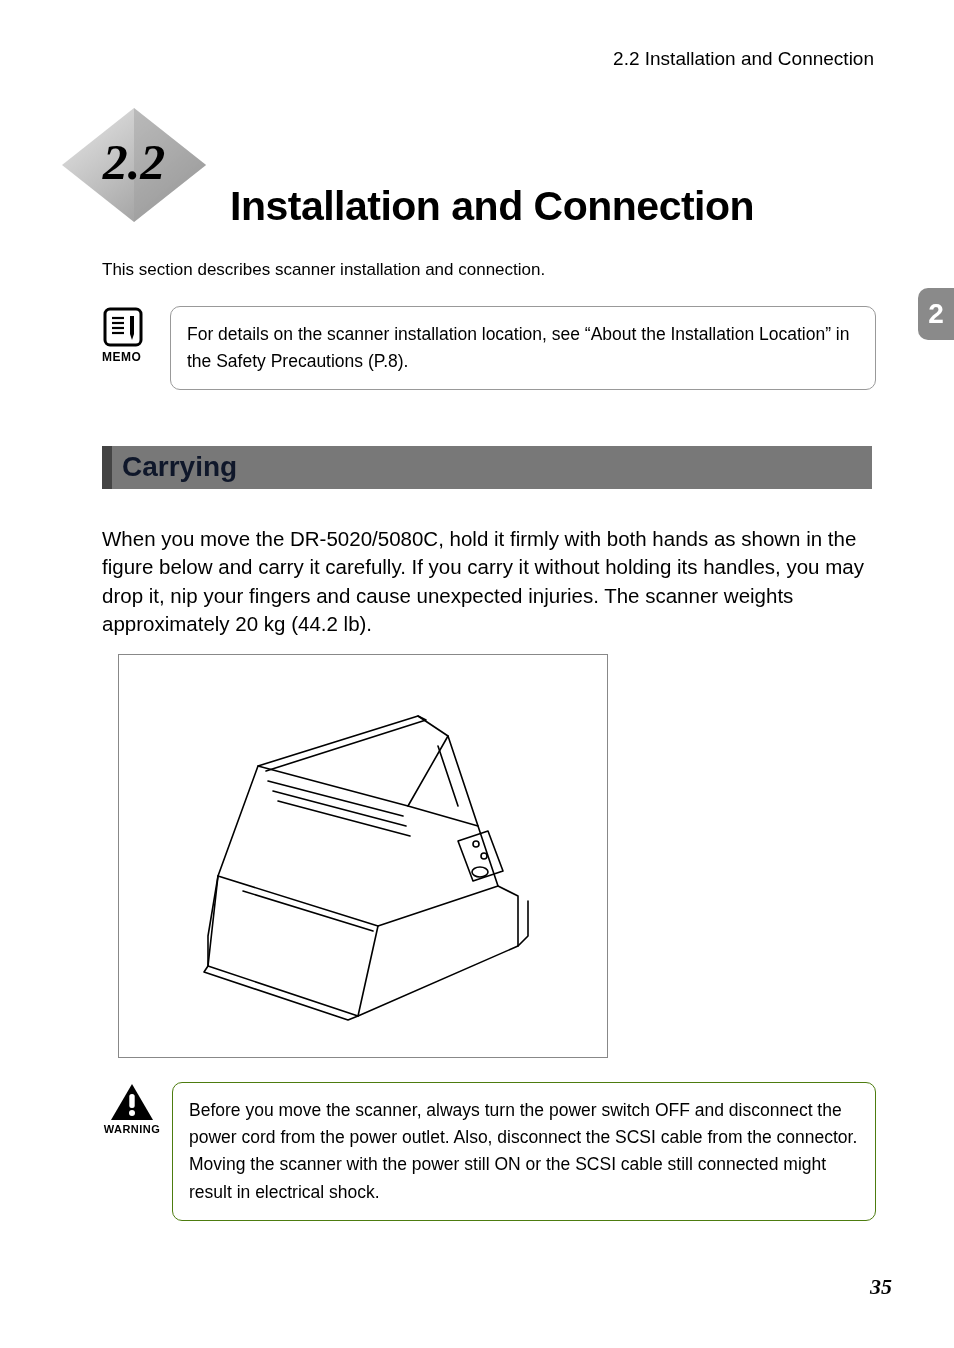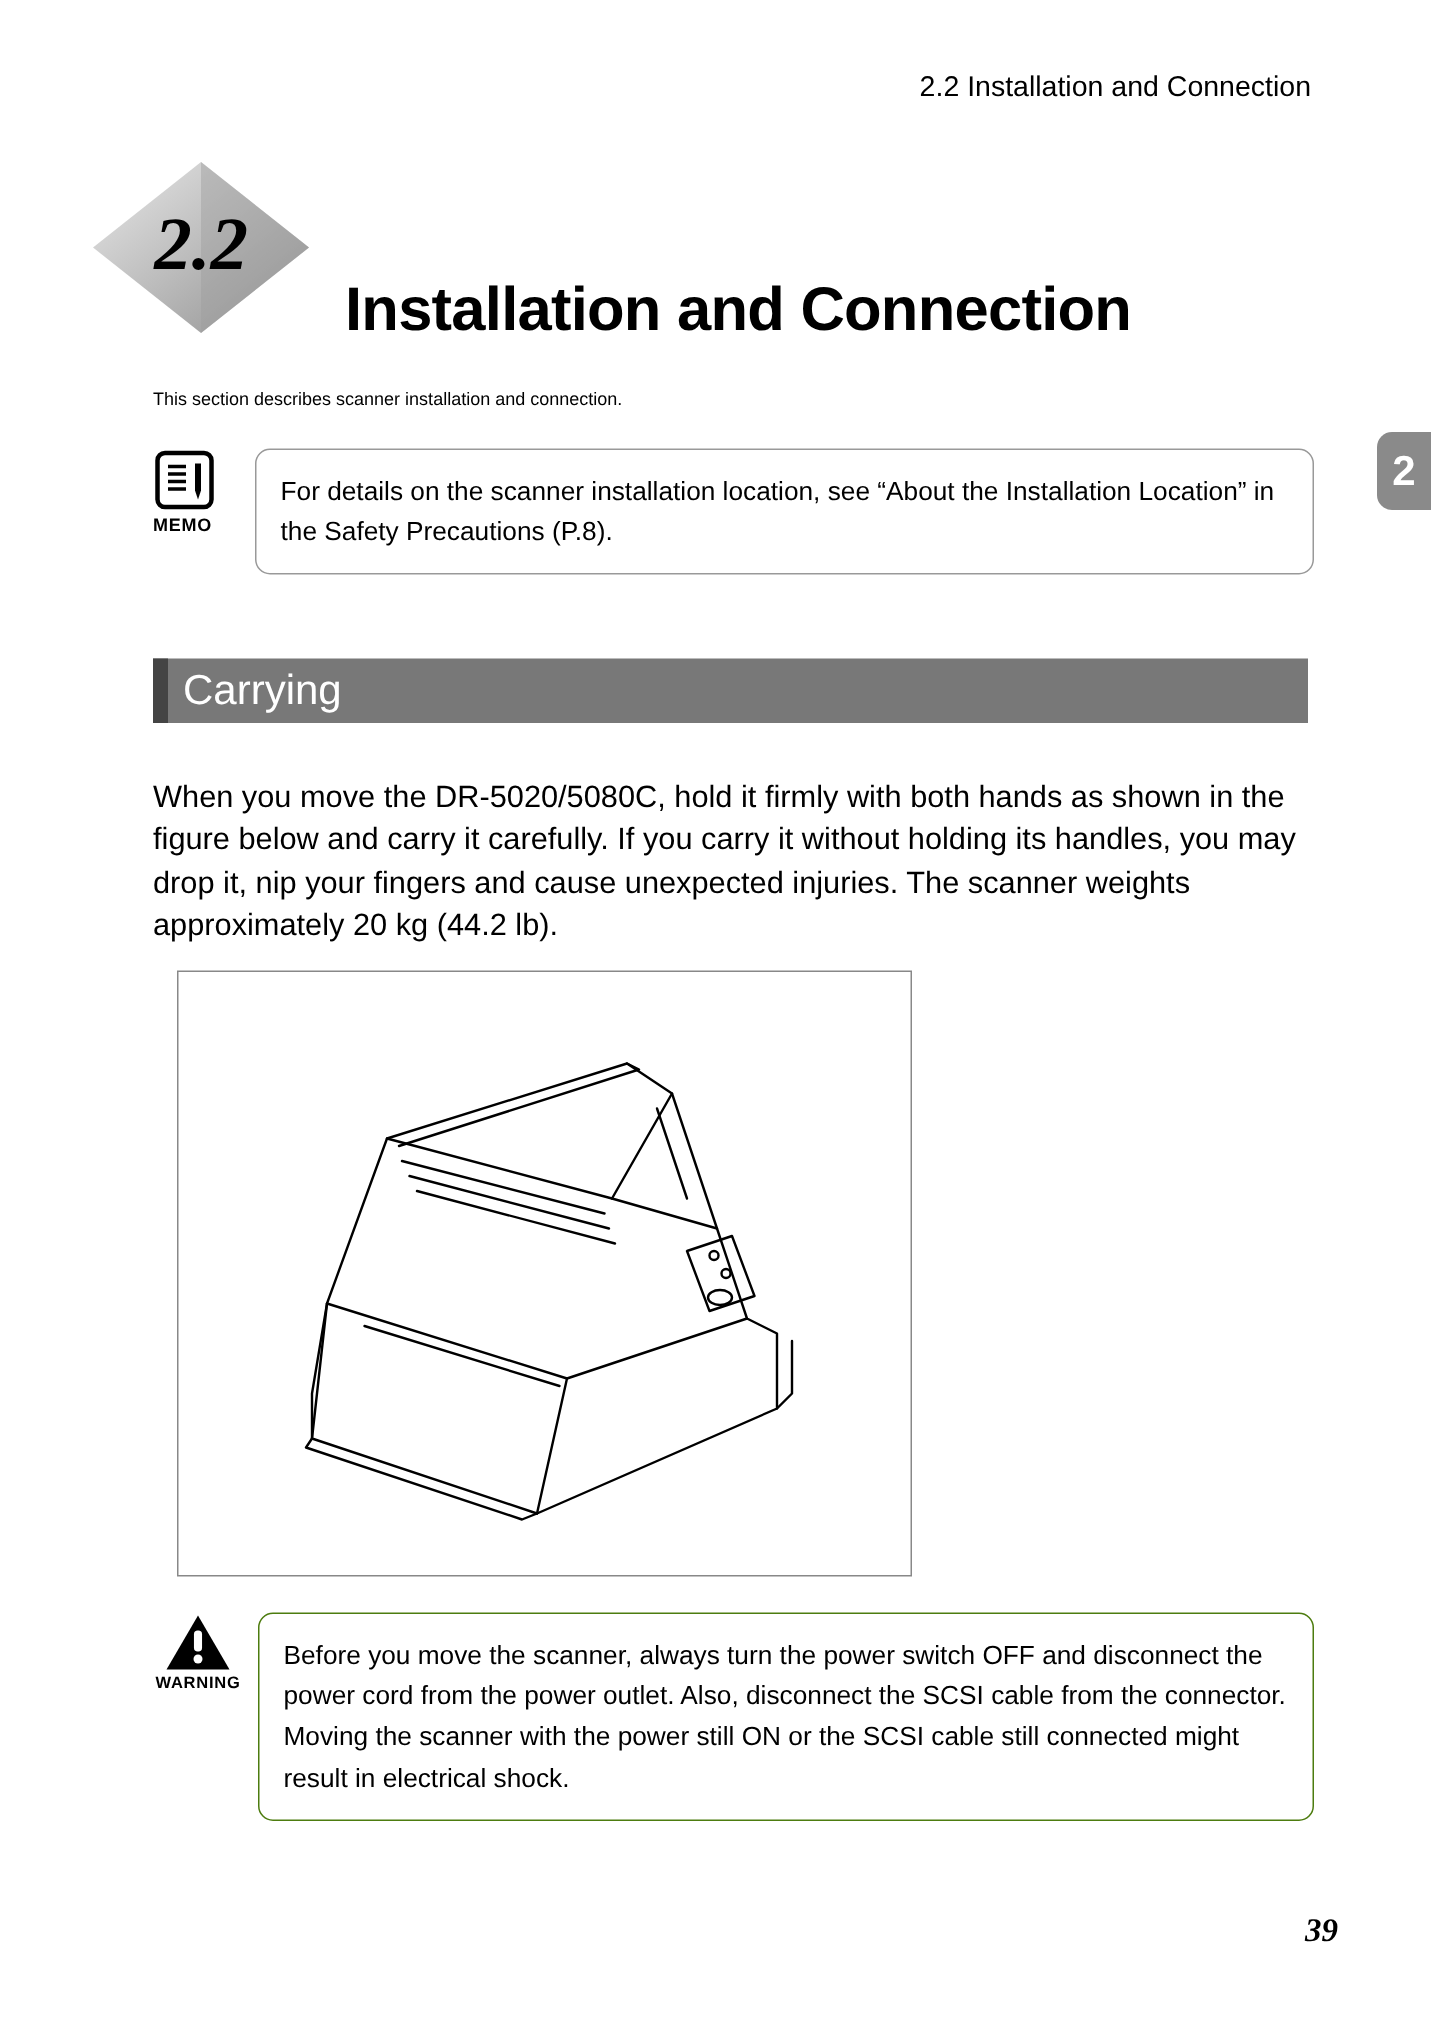"This section describes scanner" .intro { font-size: 12px -> 17px }
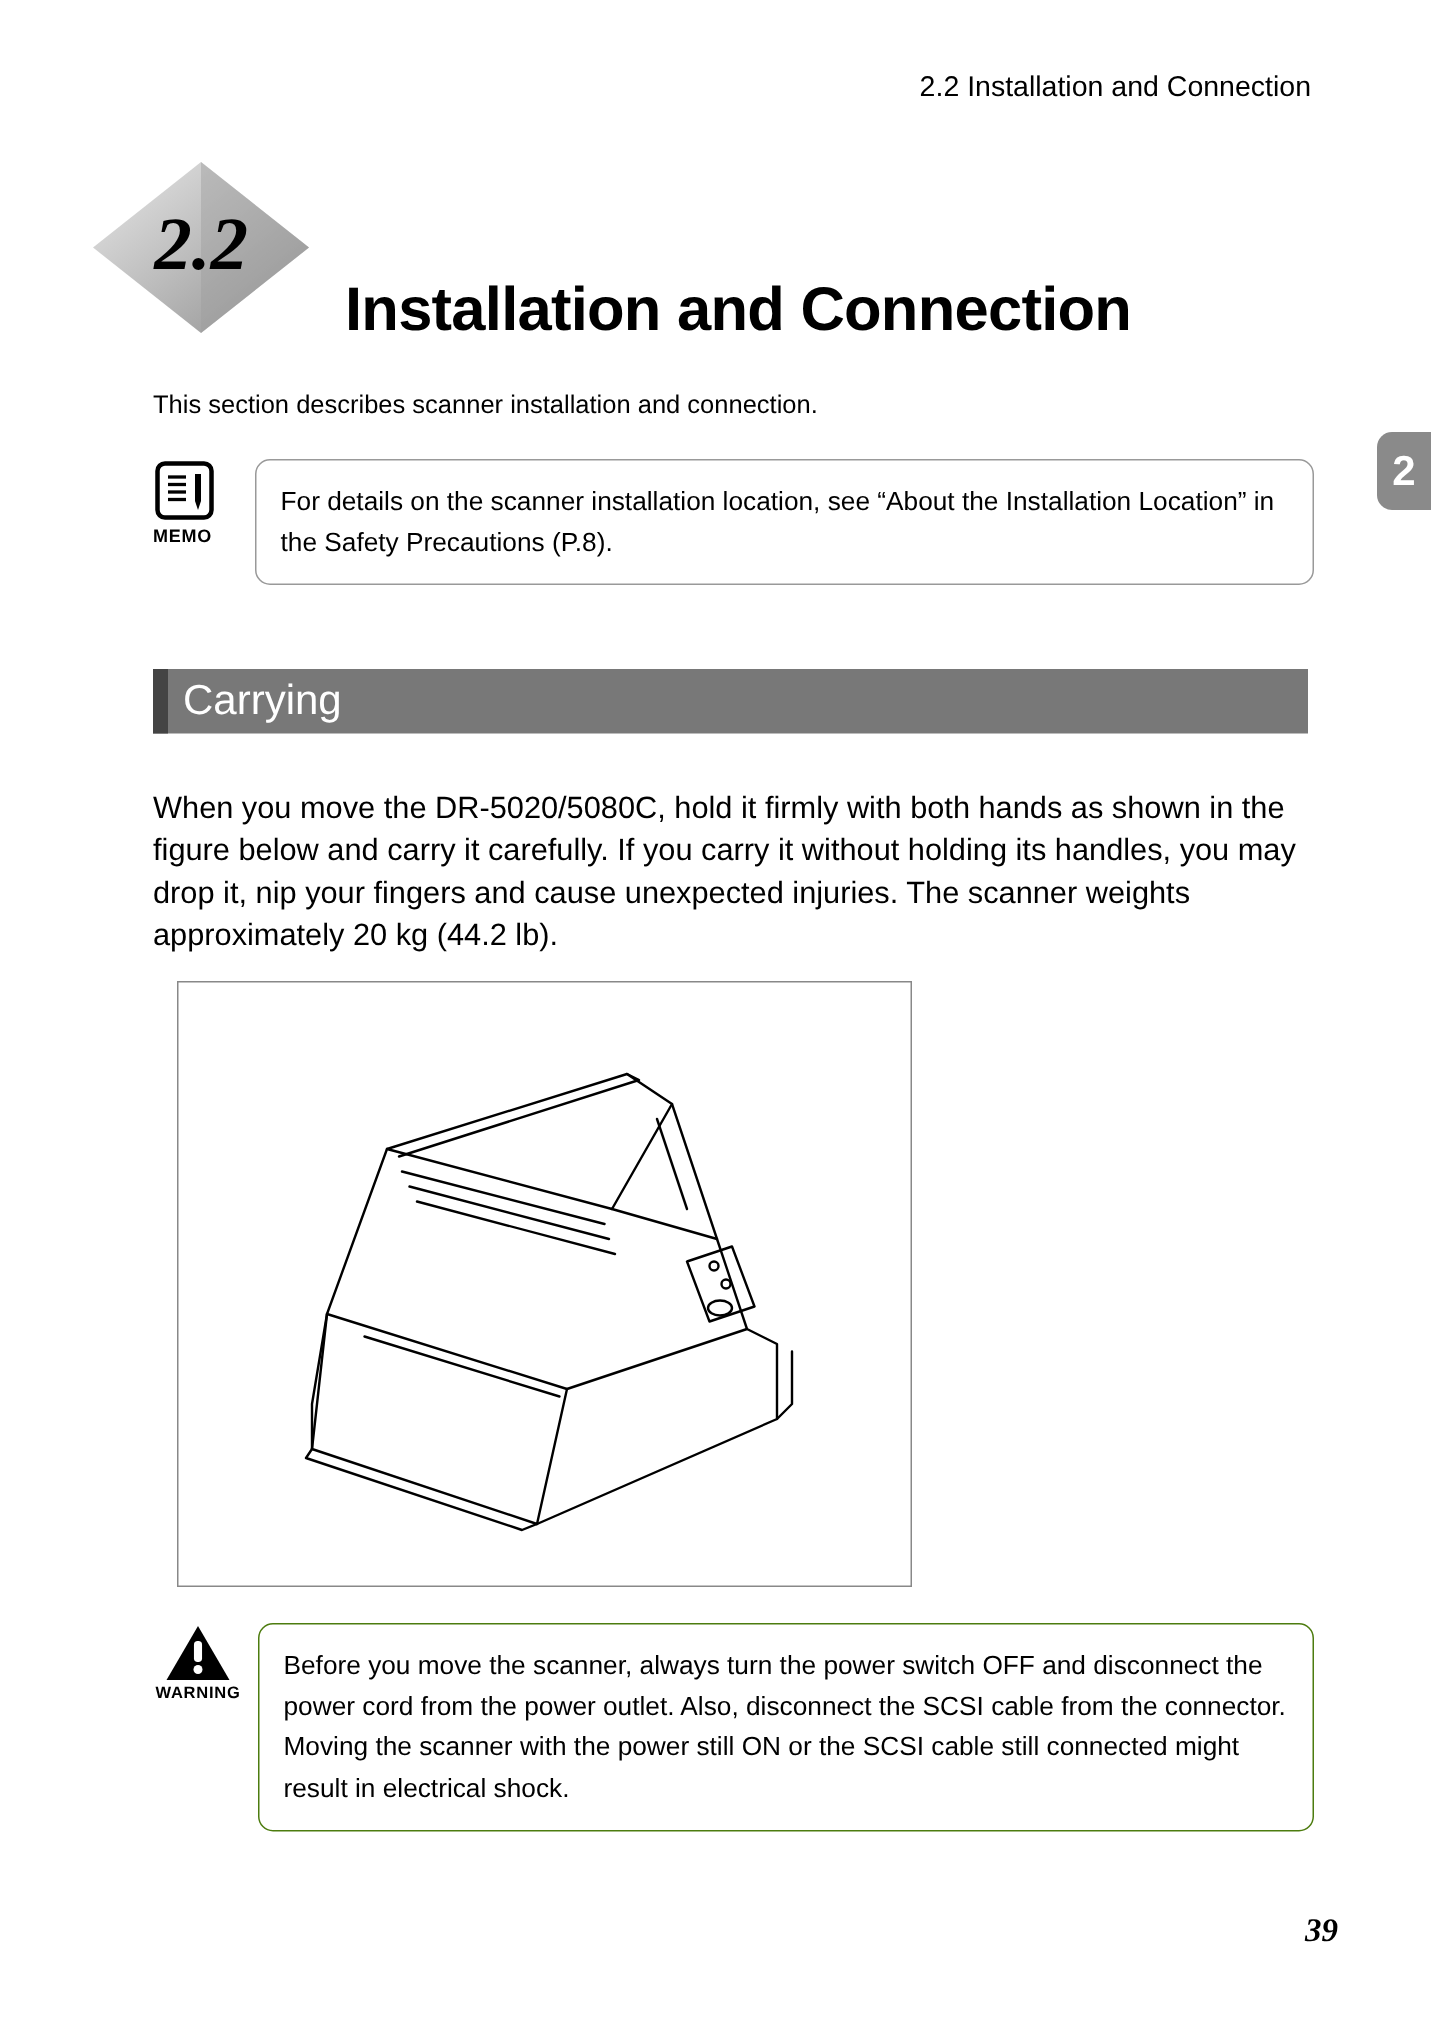"Carrying" .subheading { color: #ffffff -> #0f172a; font-weight: normal -> bold }
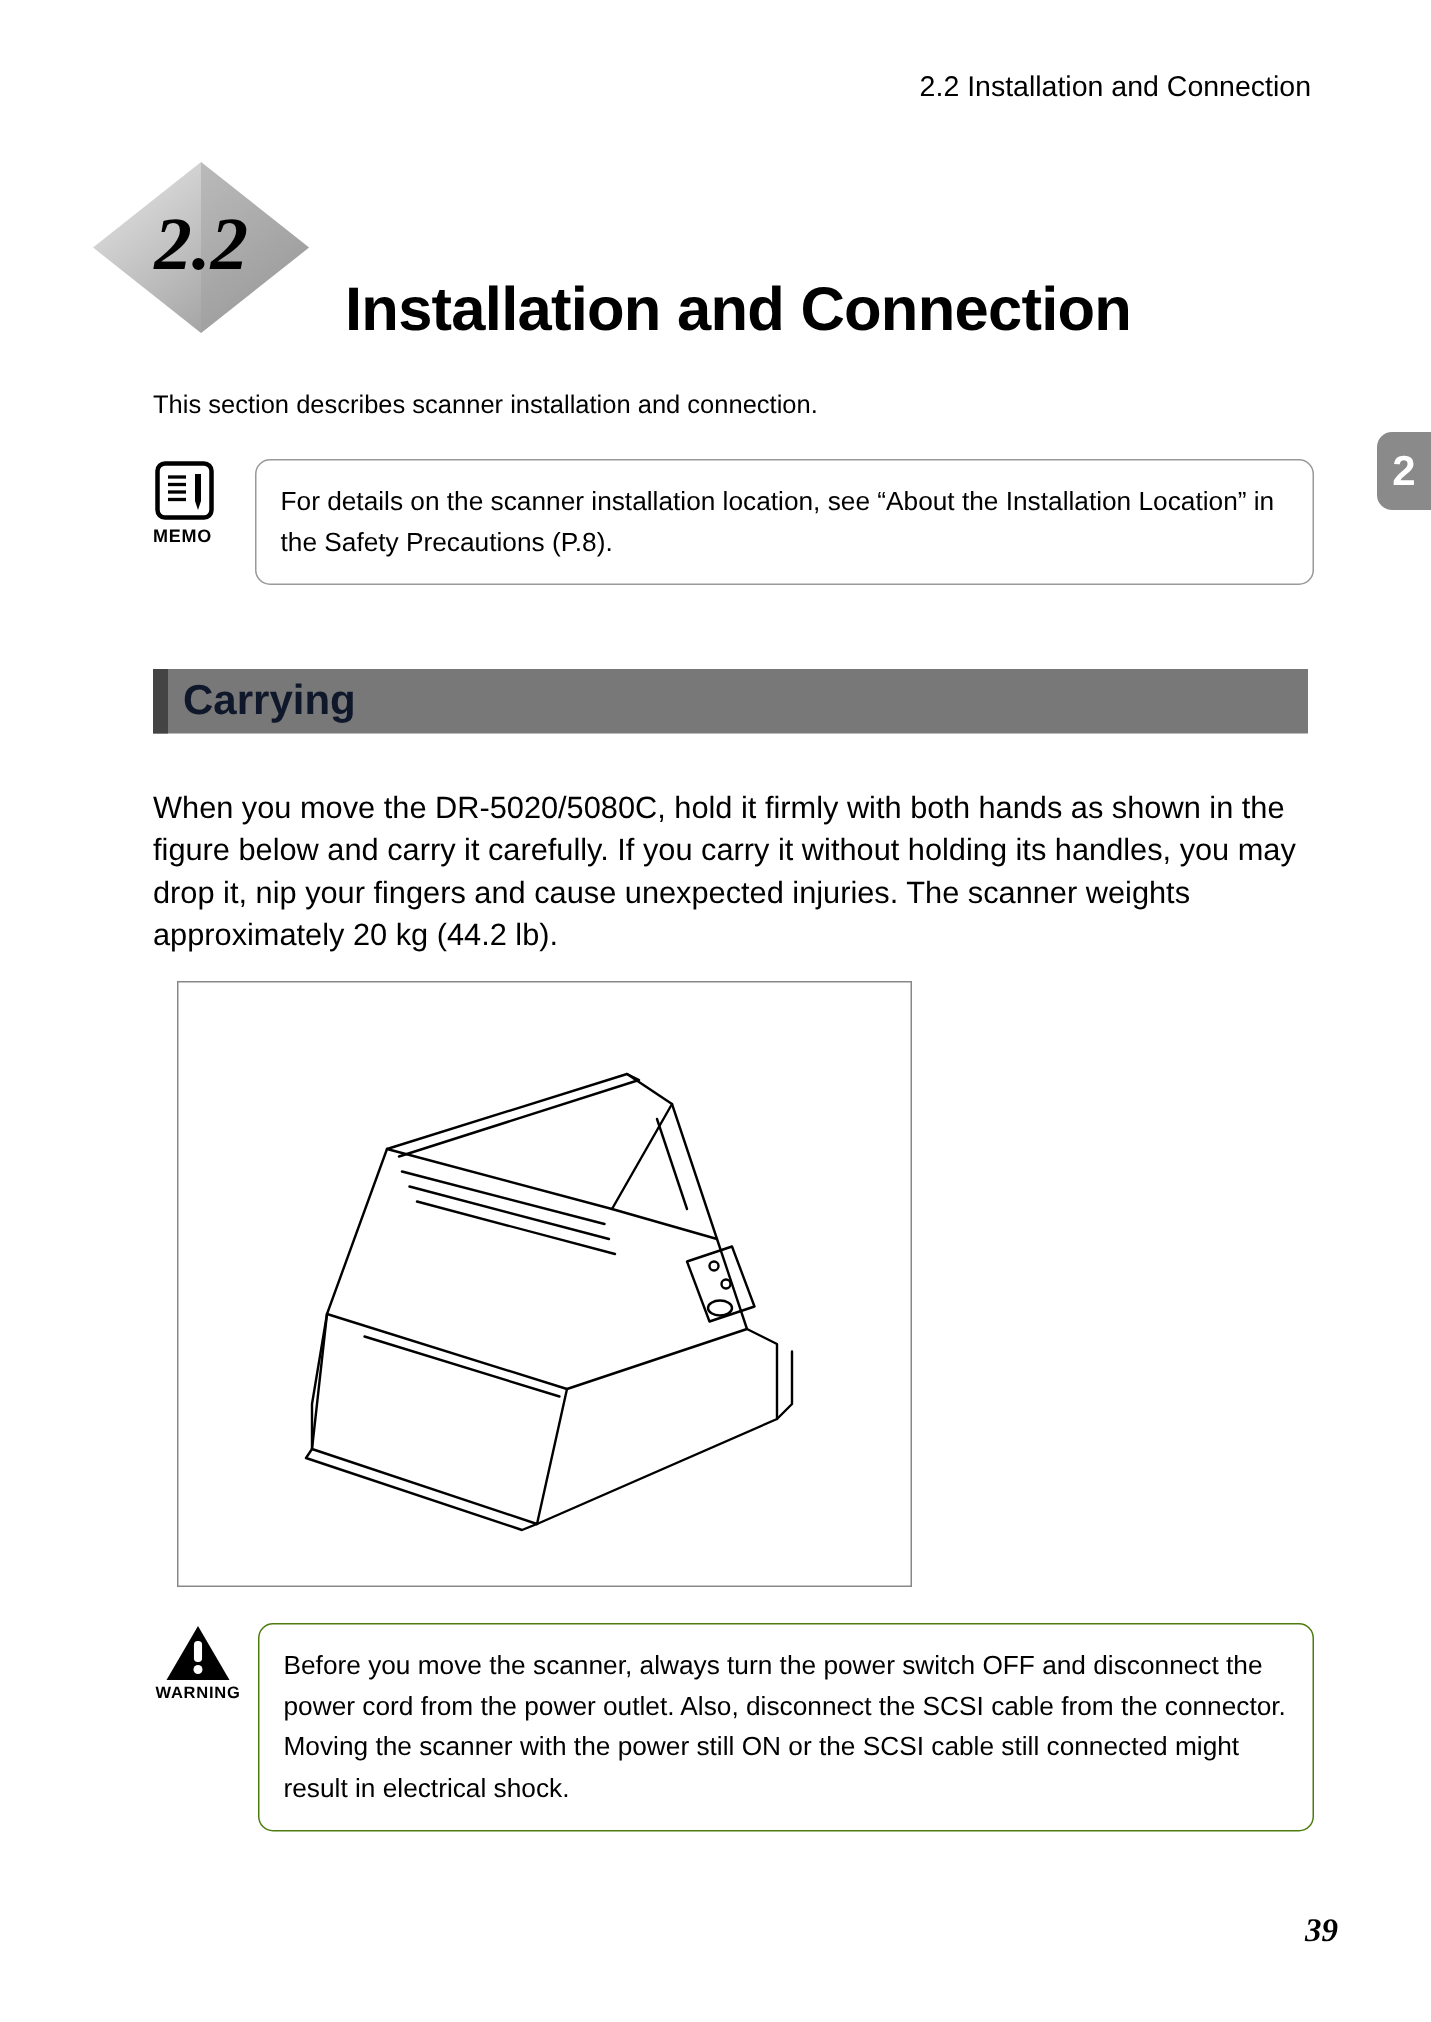"39" div.page-number { text: 39 -> 35 }
